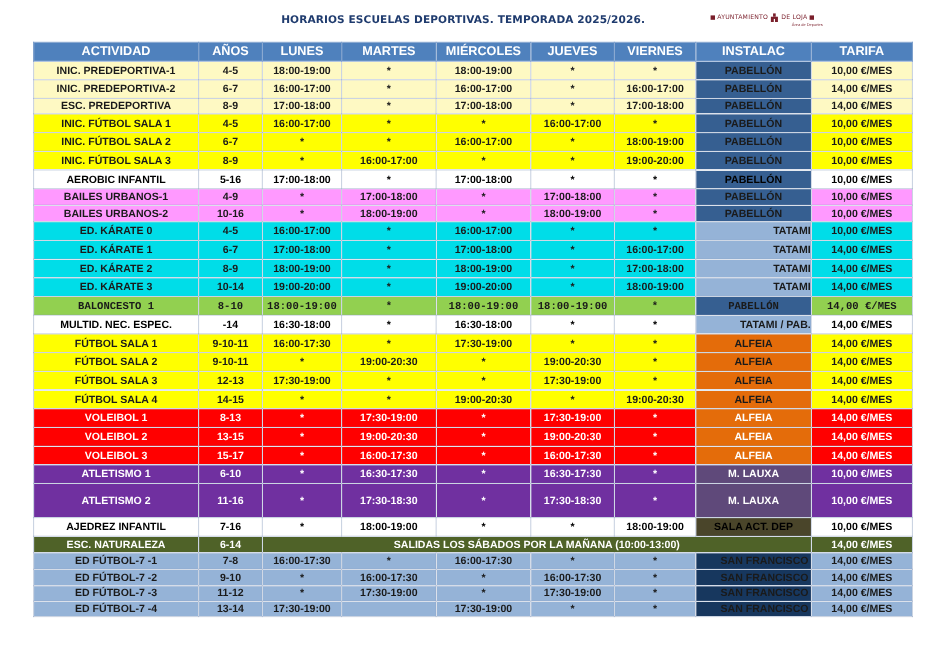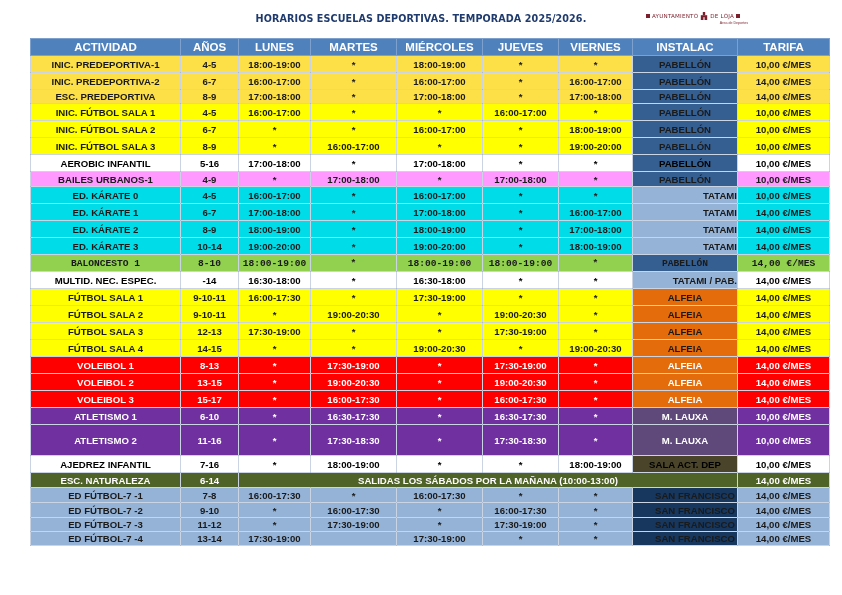"INIC. PREDEPORTIVA-1" tr.r-grey td { background: #fde047 -> #fef9c3 }
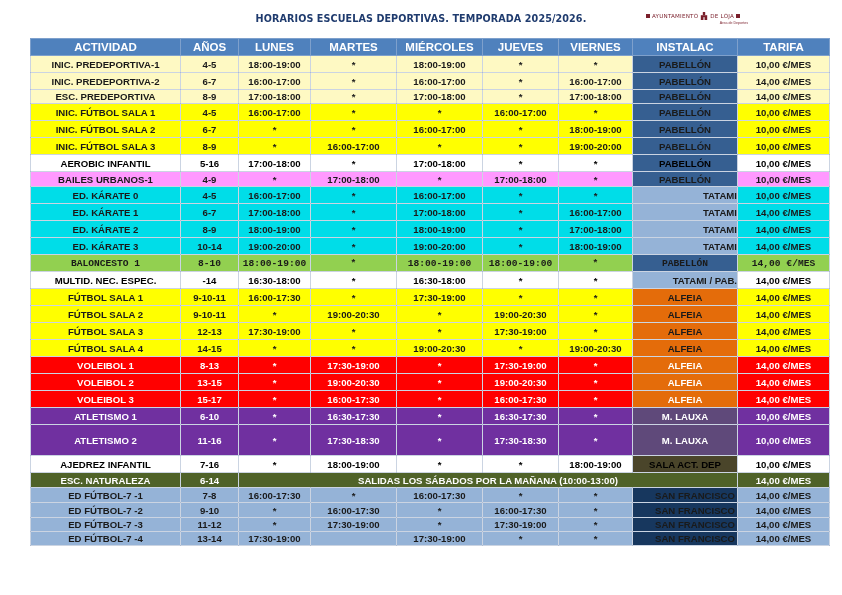"BAILES URBANOS-2" tr.r-pink { html: none -> <tr> <td>BAILES URBANOS-2</td> <td>10-16</td> <td>*</td> <td>18:00-19:00</td> <td>*</td> <td>18:00-19:00</td> <td>*</td> <td>PABELLÓN</td> <td>10,00 €/MES</td> </tr> }
